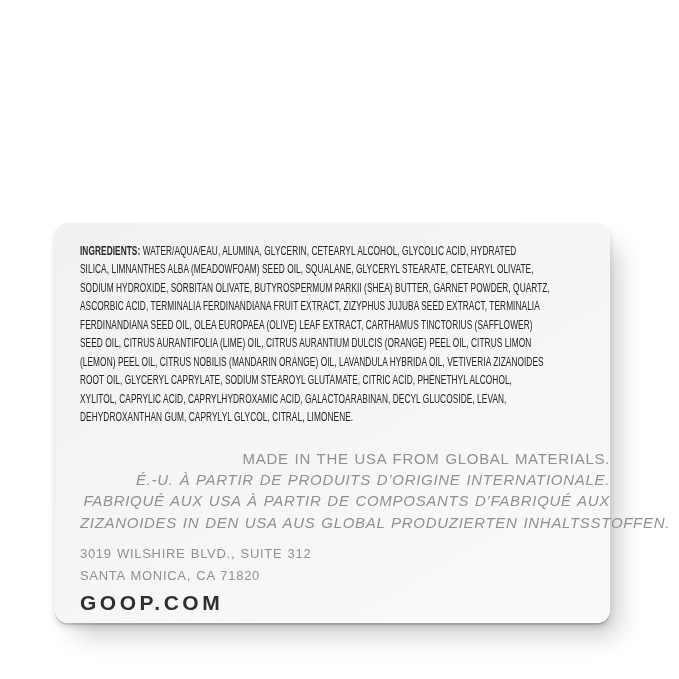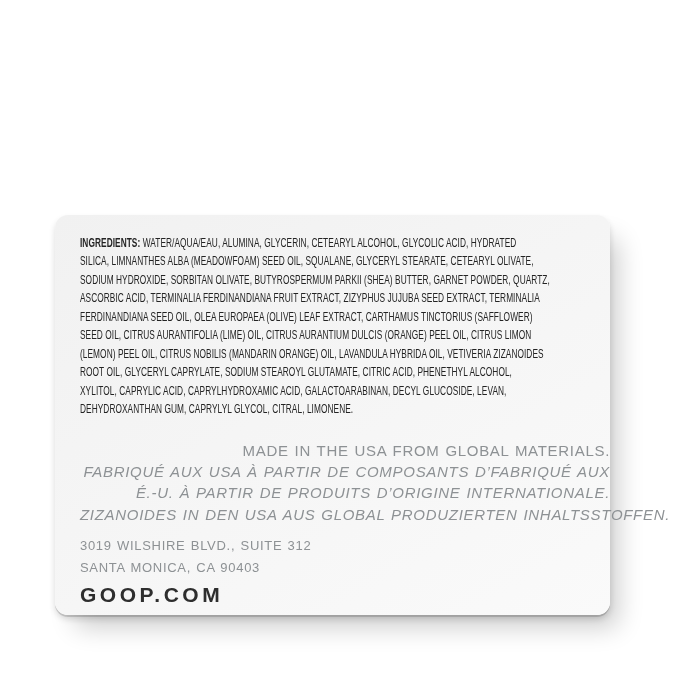"INGREDIENTS: WATER/AQUA/EAU, ALUMINA," .card { top: 215px -> 223px }
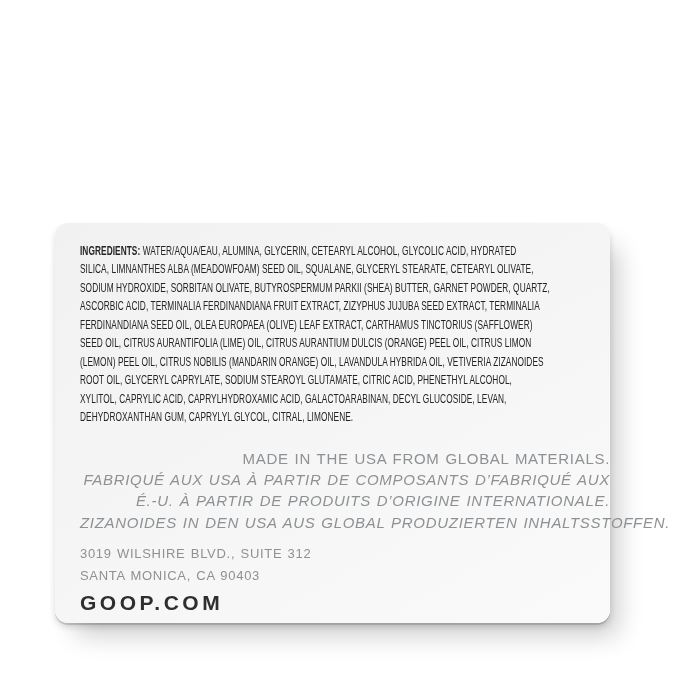"FABRIQUÉ AUX USA À PARTIR" div.origin-line { order: before "É.-U. À PARTIR DE PRODUITS" -> after "É.-U. À PARTIR DE PRODUITS" }
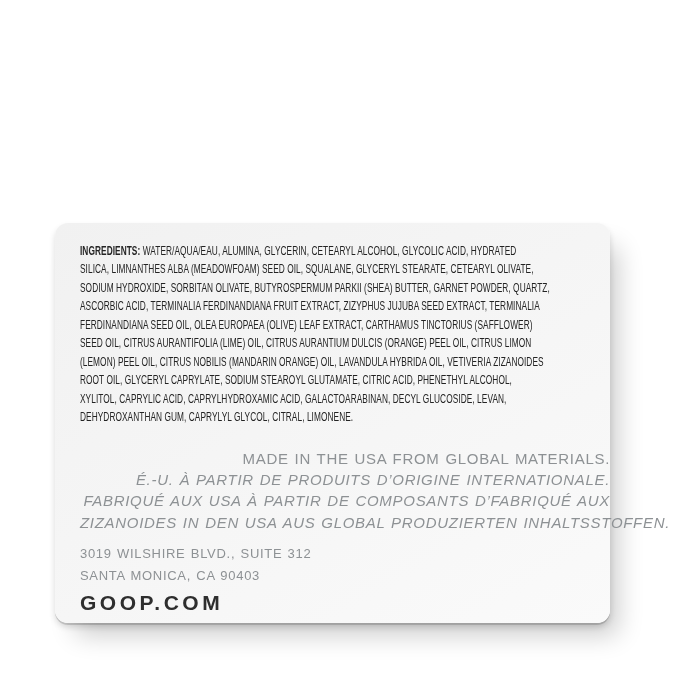"SANTA MONICA, CA 90403" div.addr-line { text: 90403 -> 71820 }
